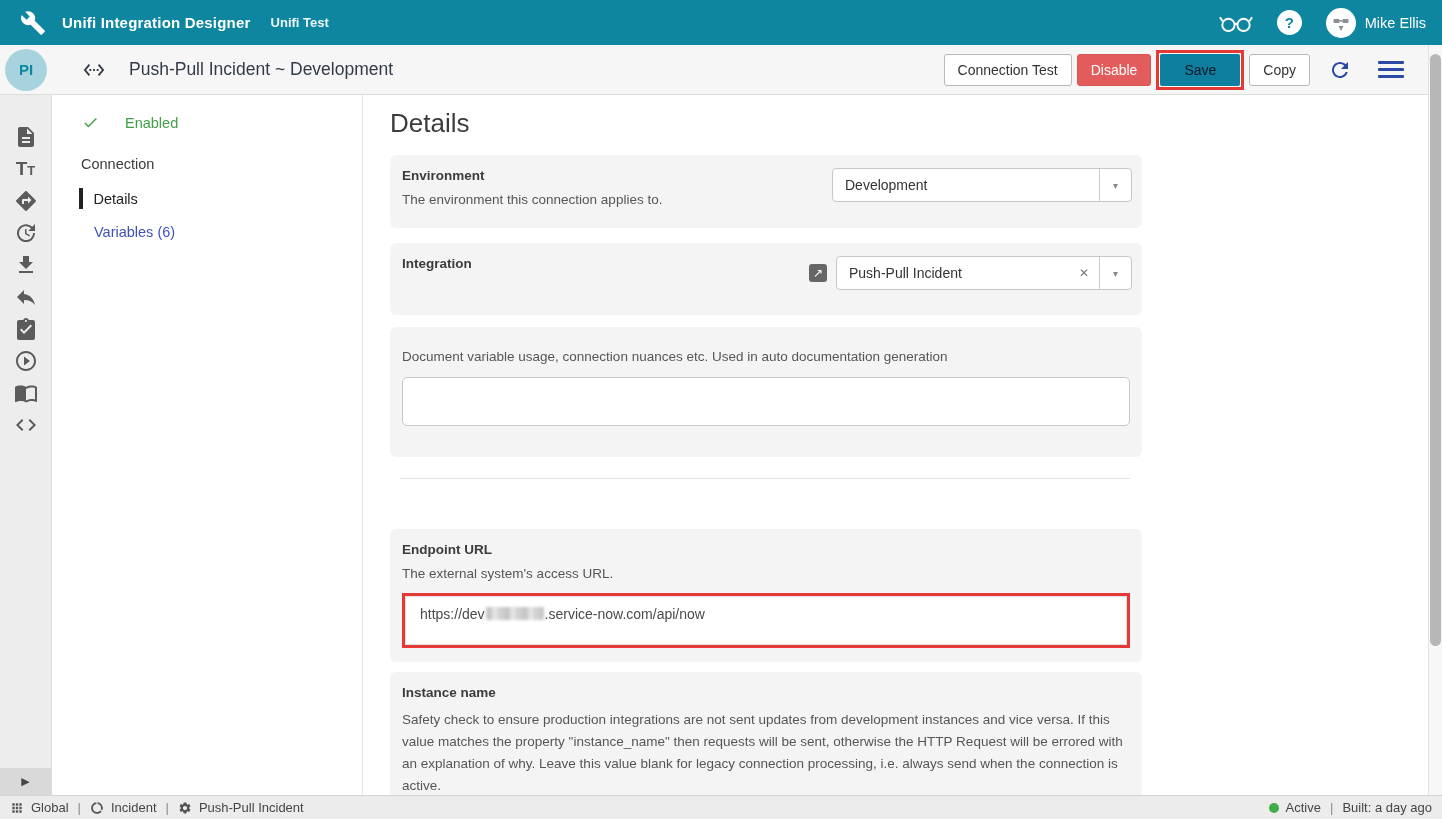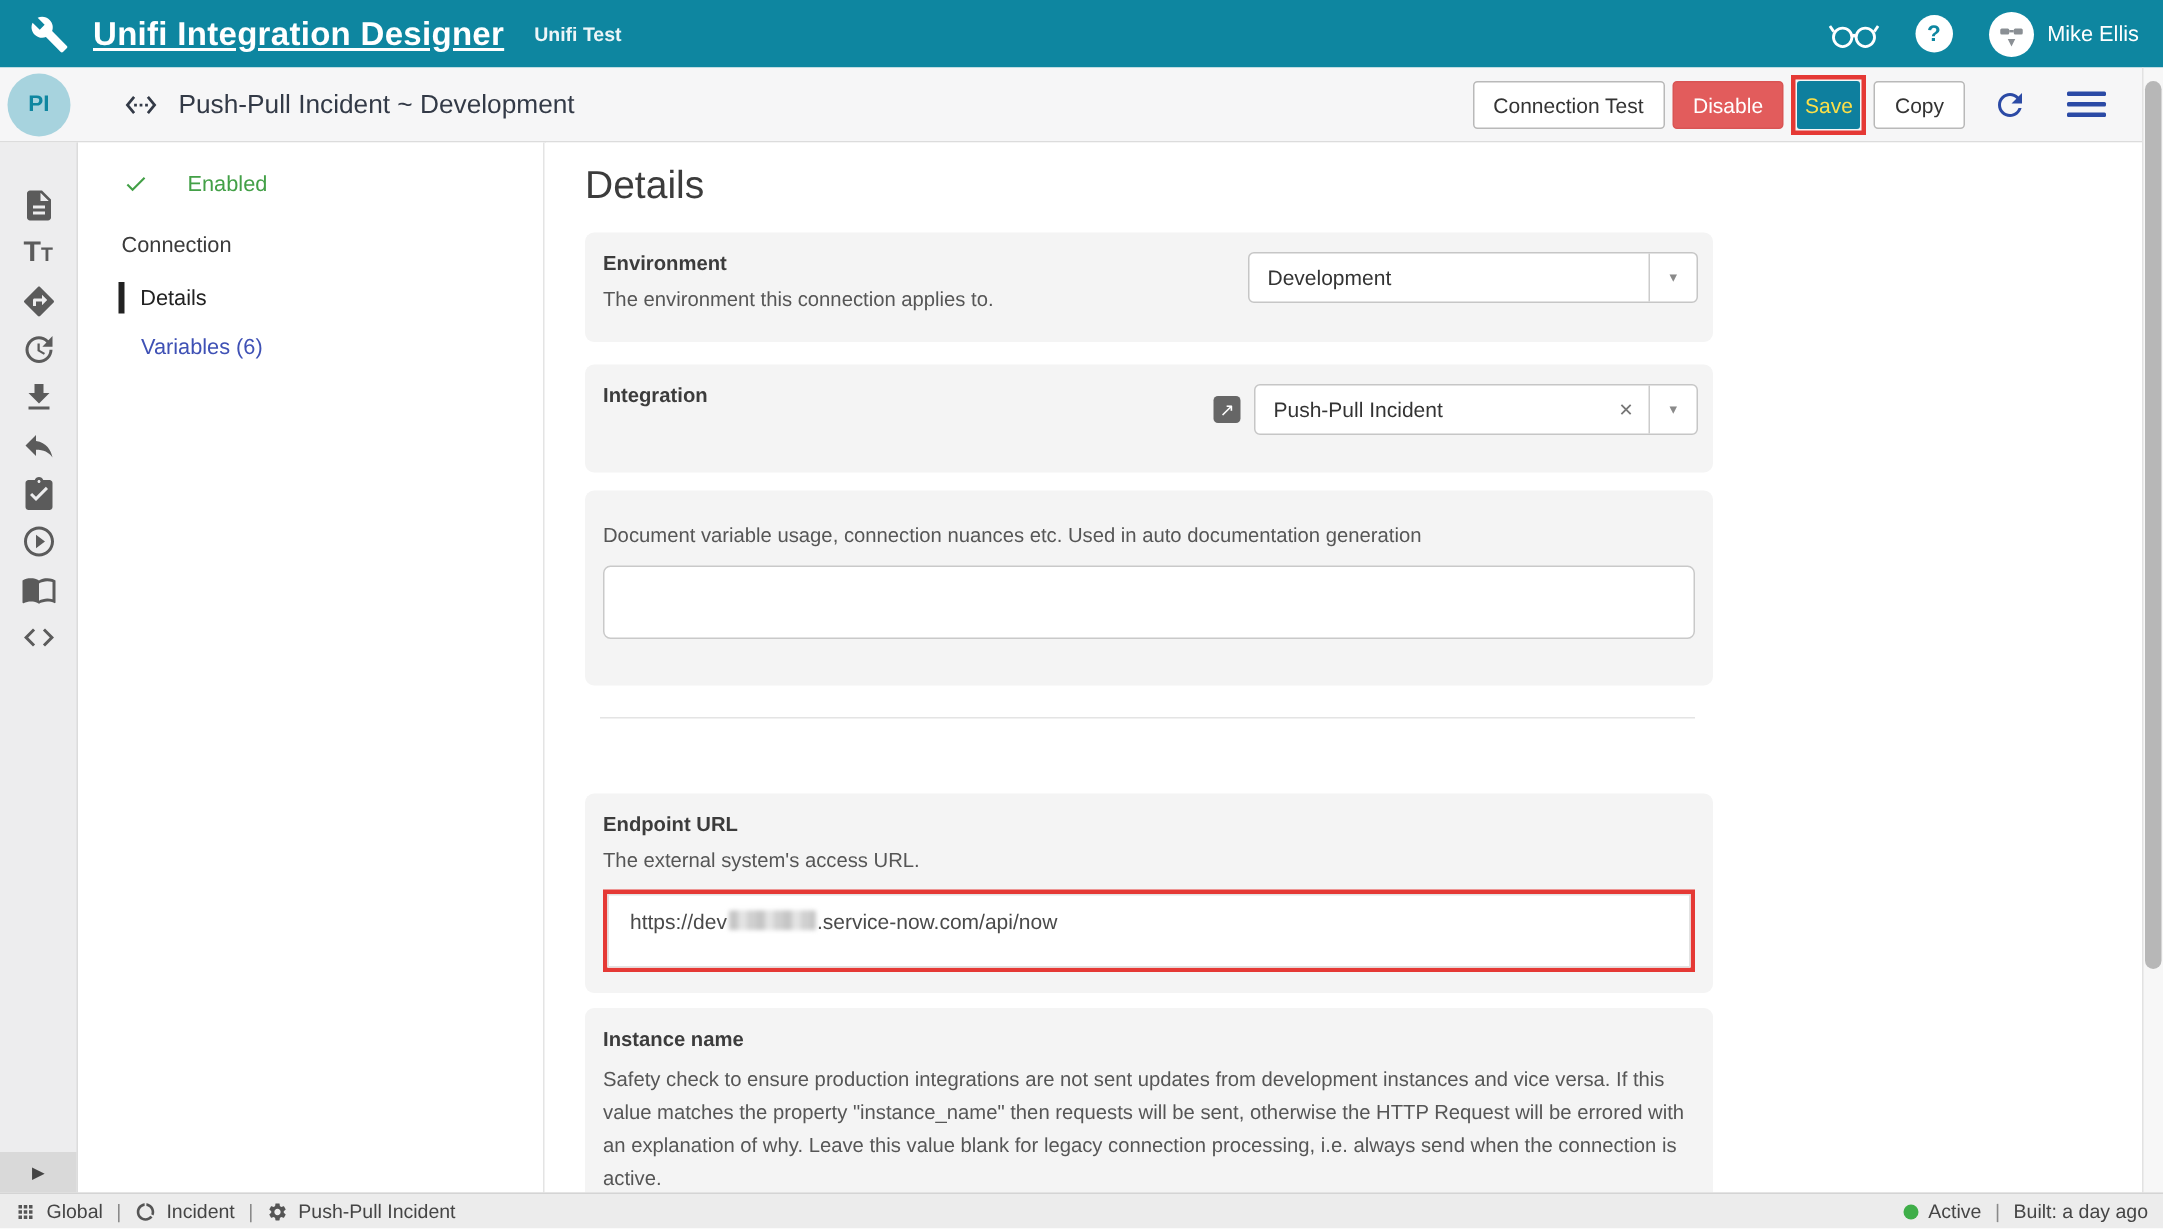"Unifi Integration Designer" .app-title { font-size: 22px -> 15px; text-decoration: underline -> none }
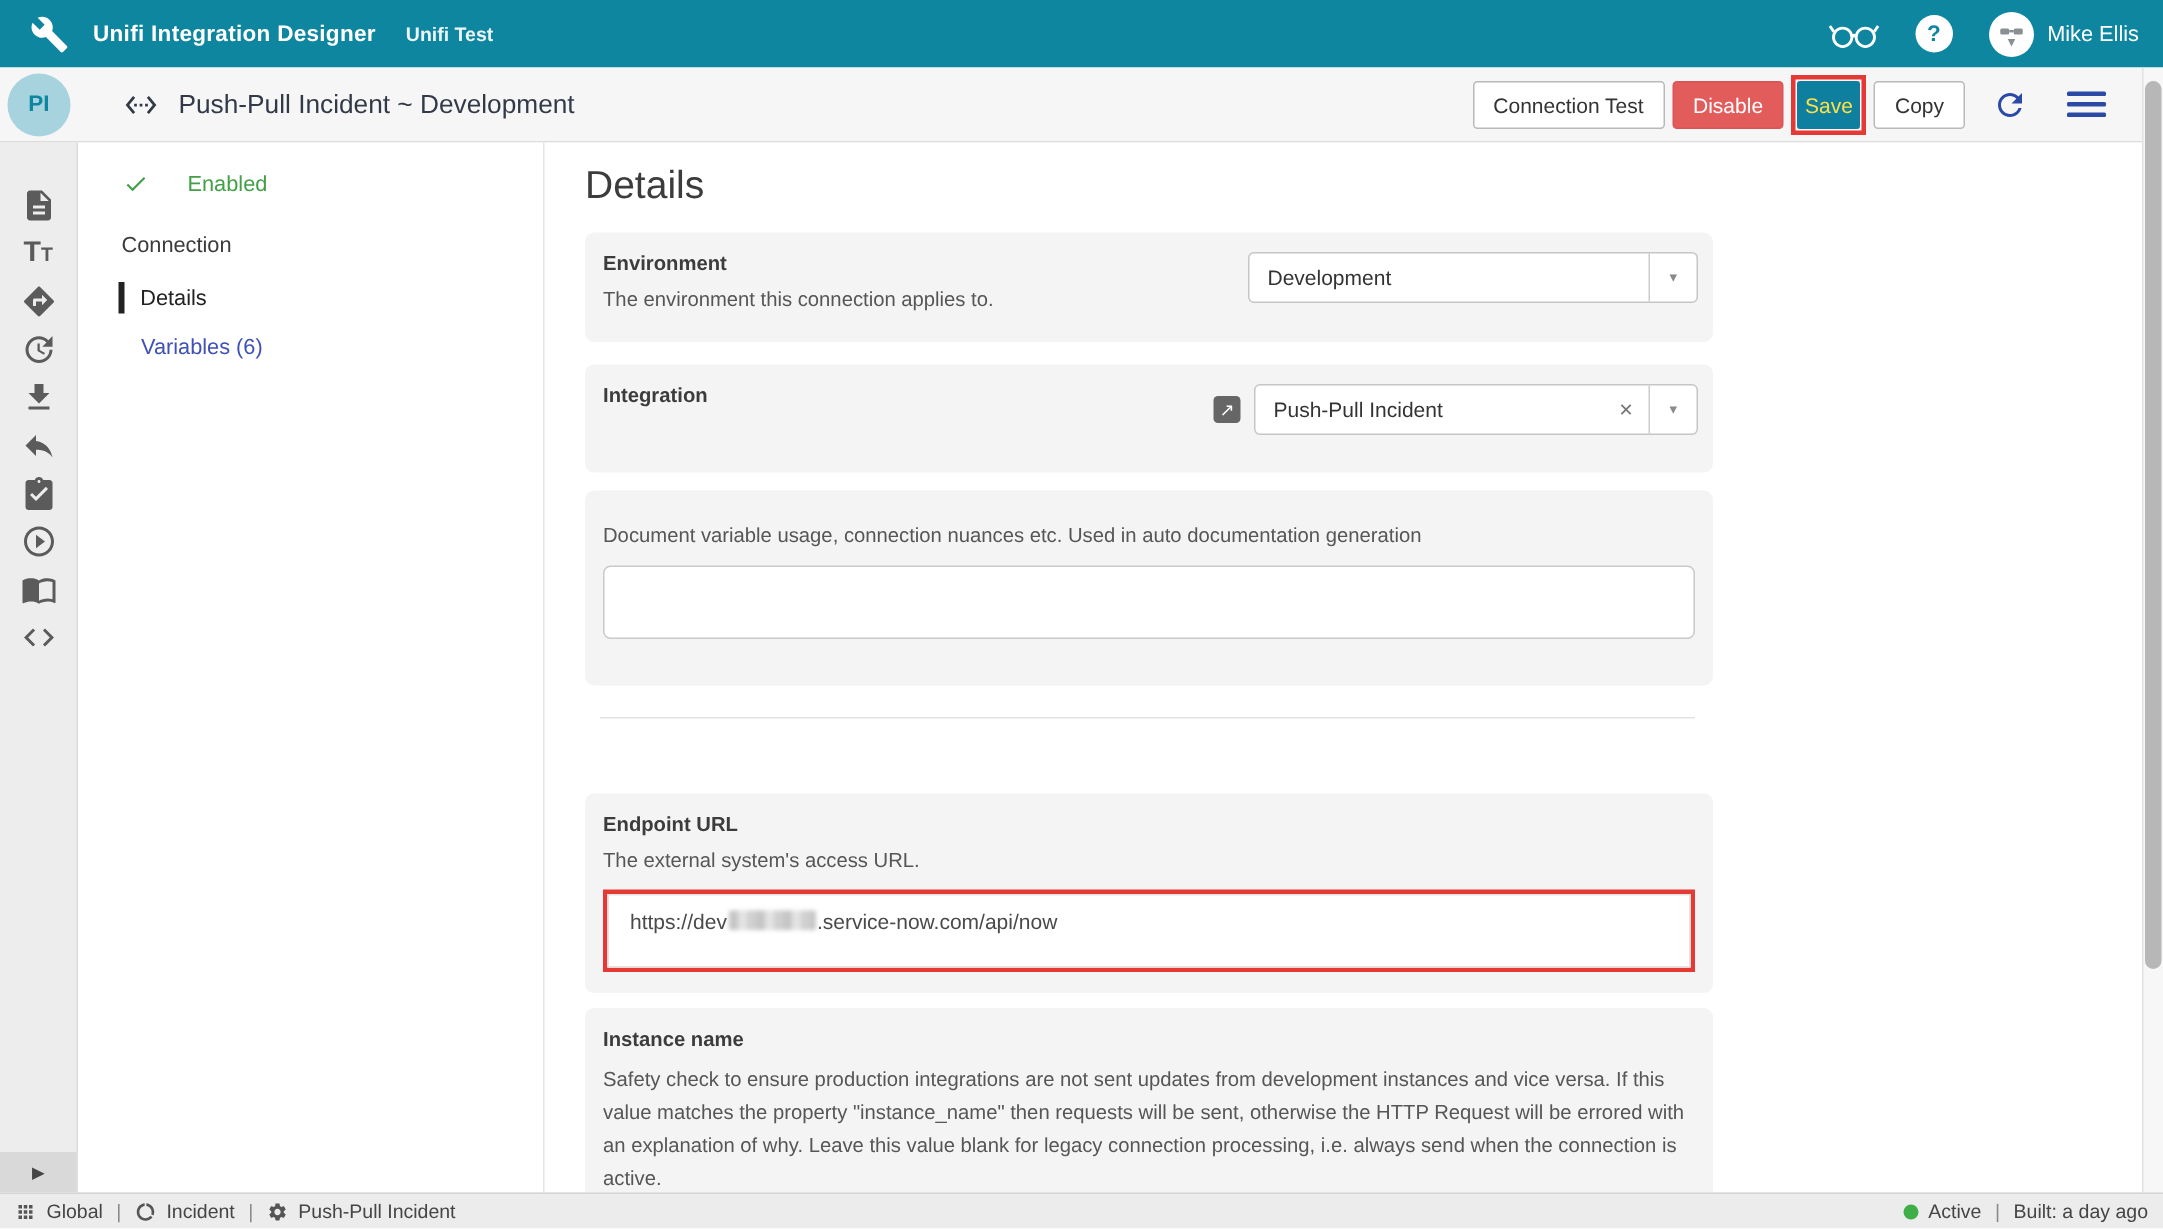"Push-Pull Incident ~ Development" .record-title { gap: 14px -> 24px }
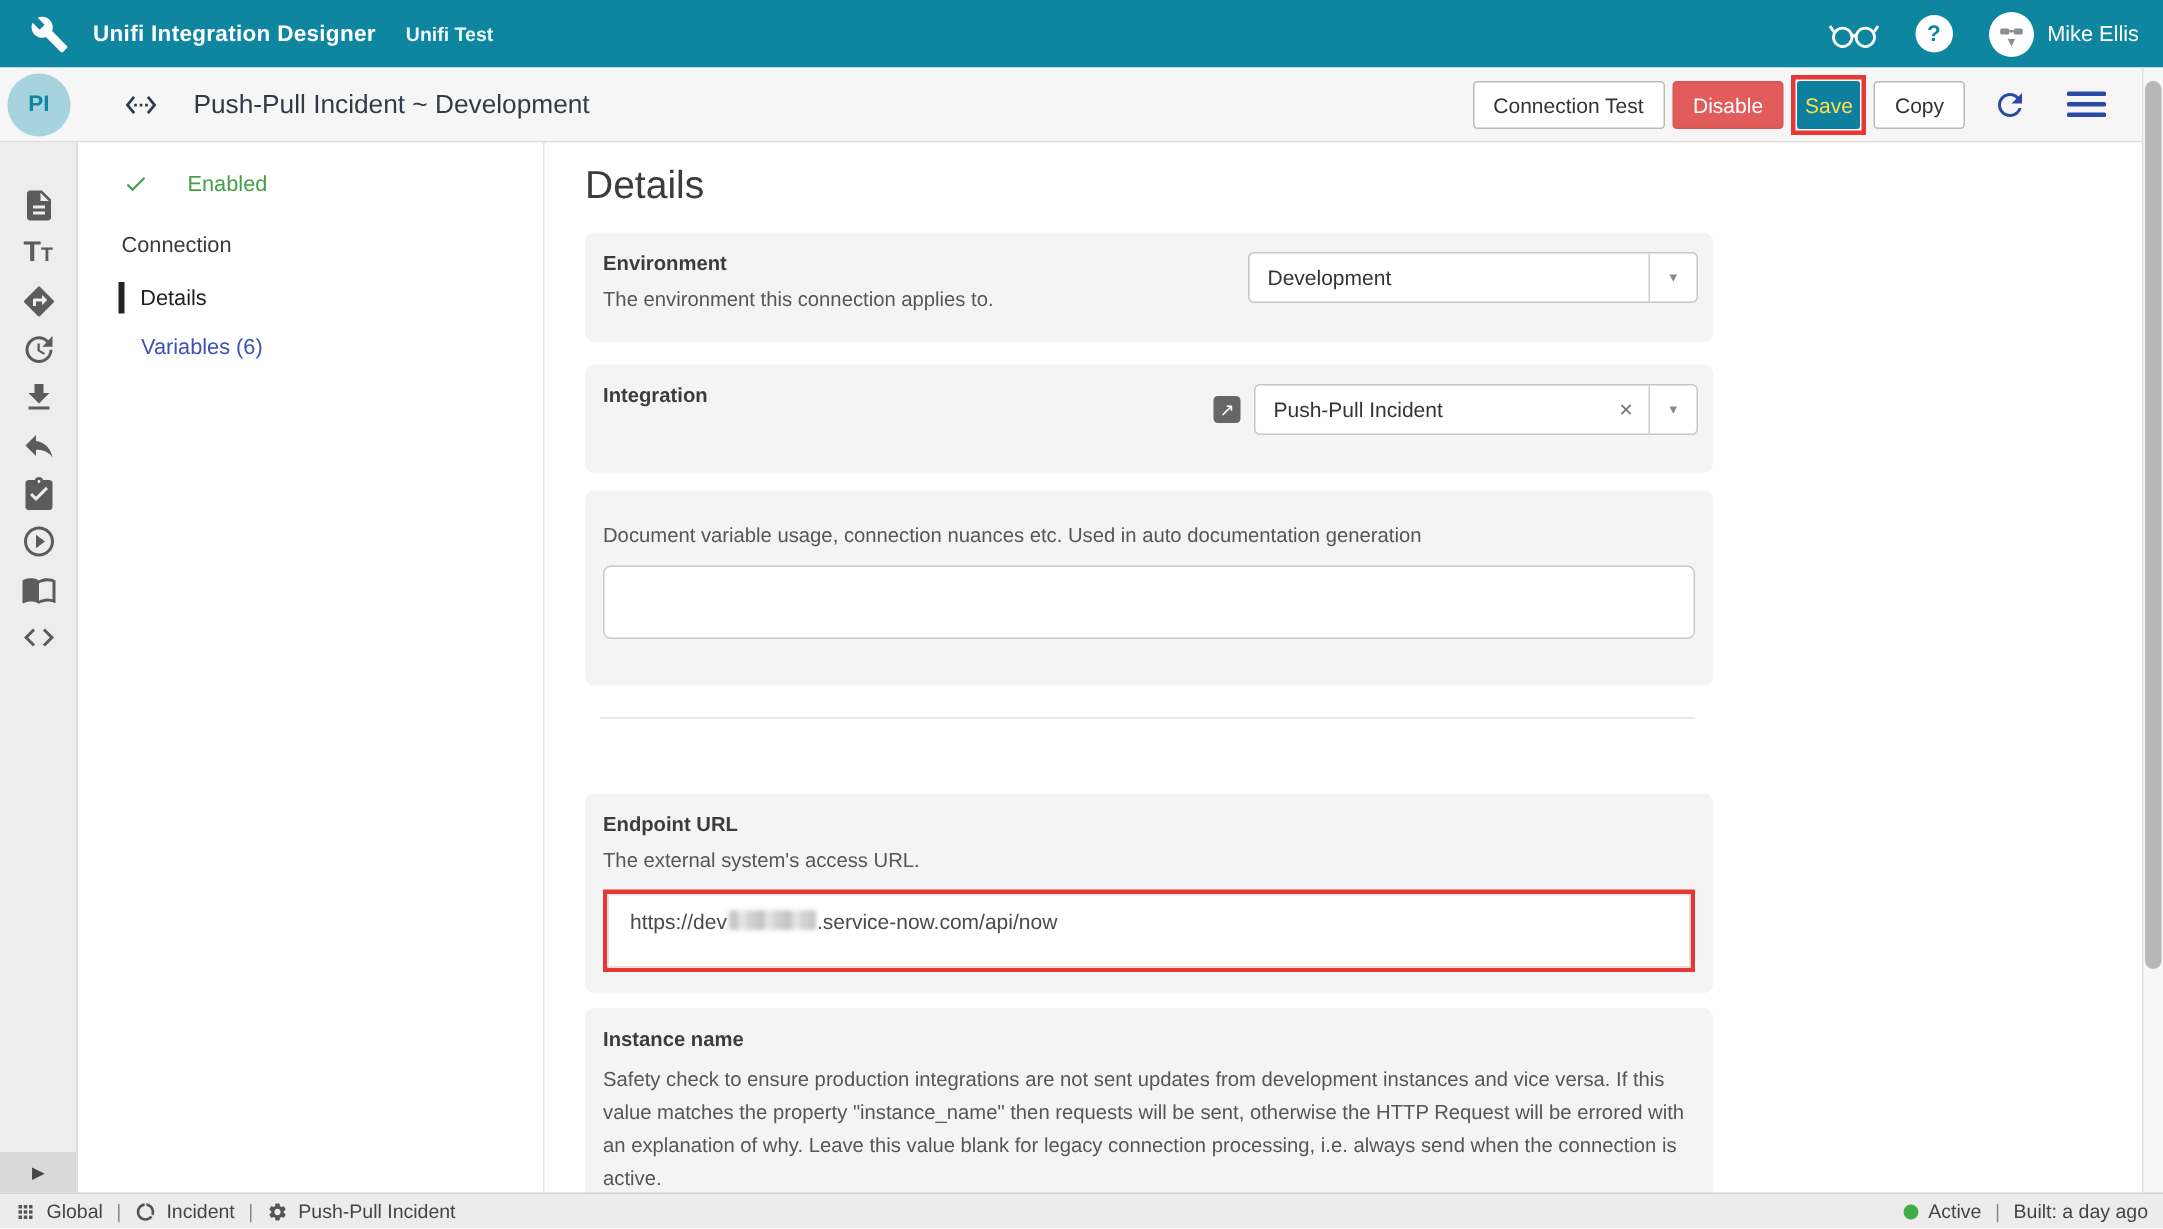"Save" .btn-save { color: #fde047 -> #0f172a; padding: 0 5px -> 0 24px }
